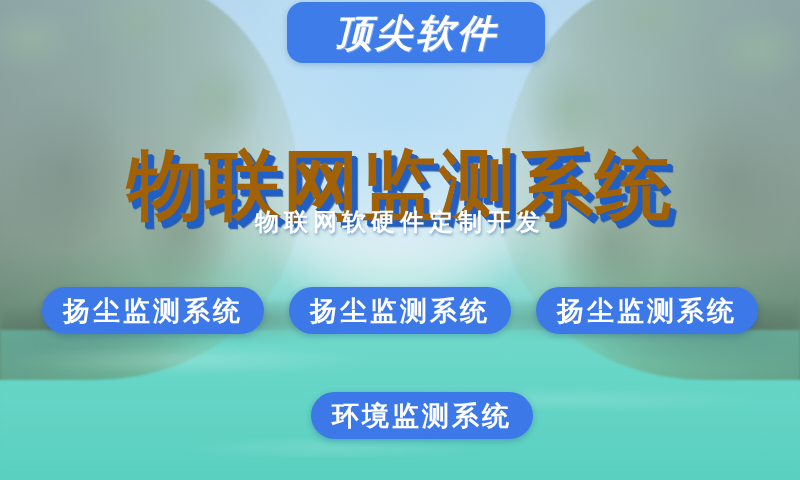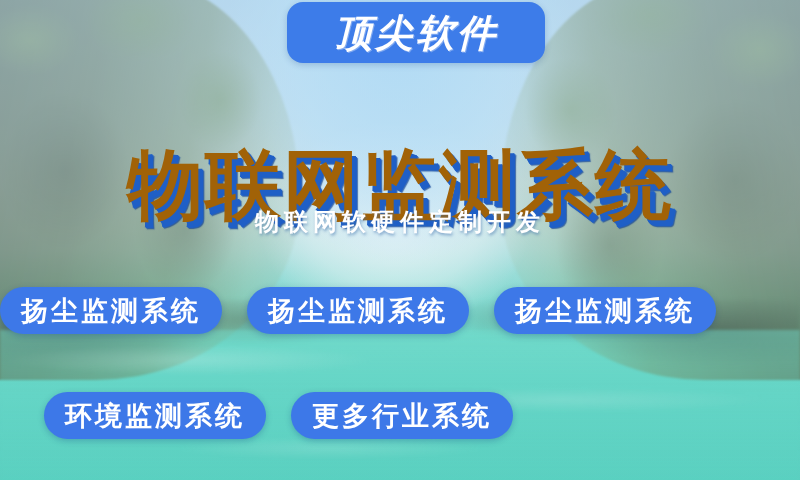"扬尘监测系统" .pill-row { justify-content: flex-start -> center }
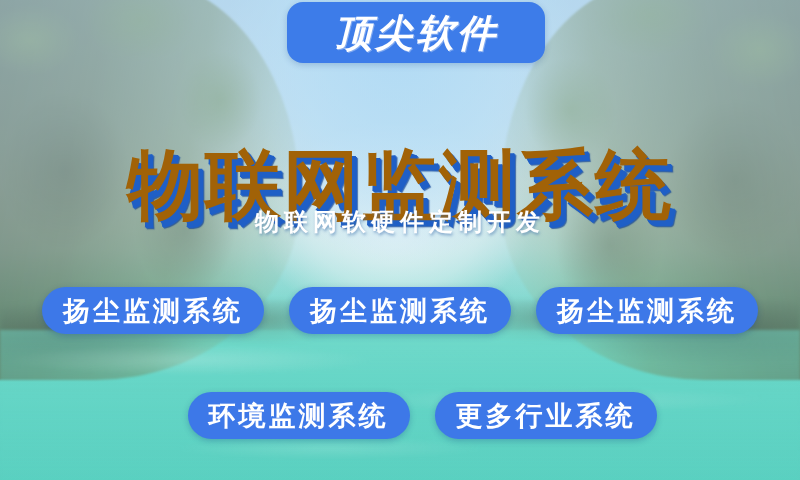"更多行业系统" div.pill { html: <div> <span>更多行业系统</span> </div> -> none }
